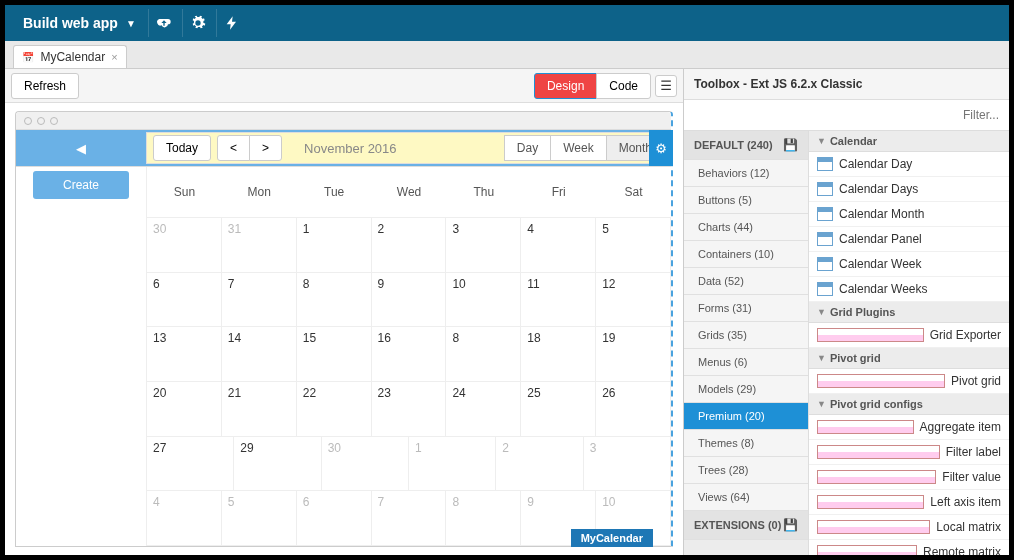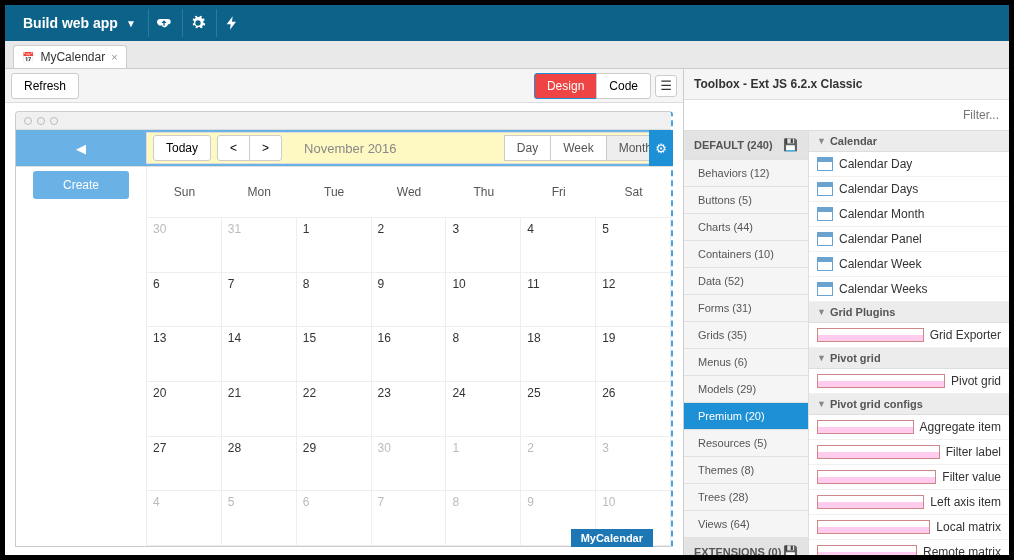"28" div.day { html: <div>28</div> -> none }
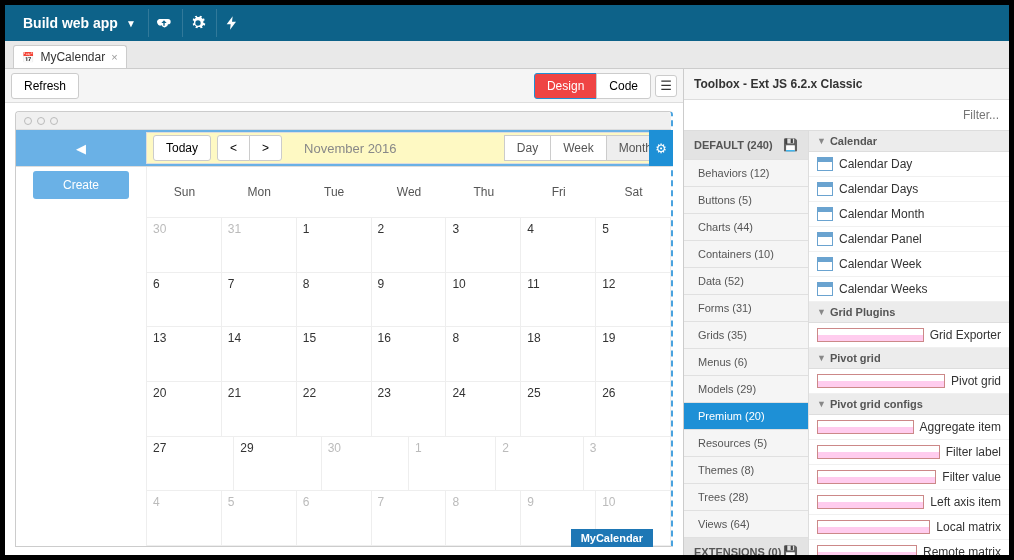"Resources (5)" div.catitem { html: <div> <span>Resources (5)</span> </div> -> none }
